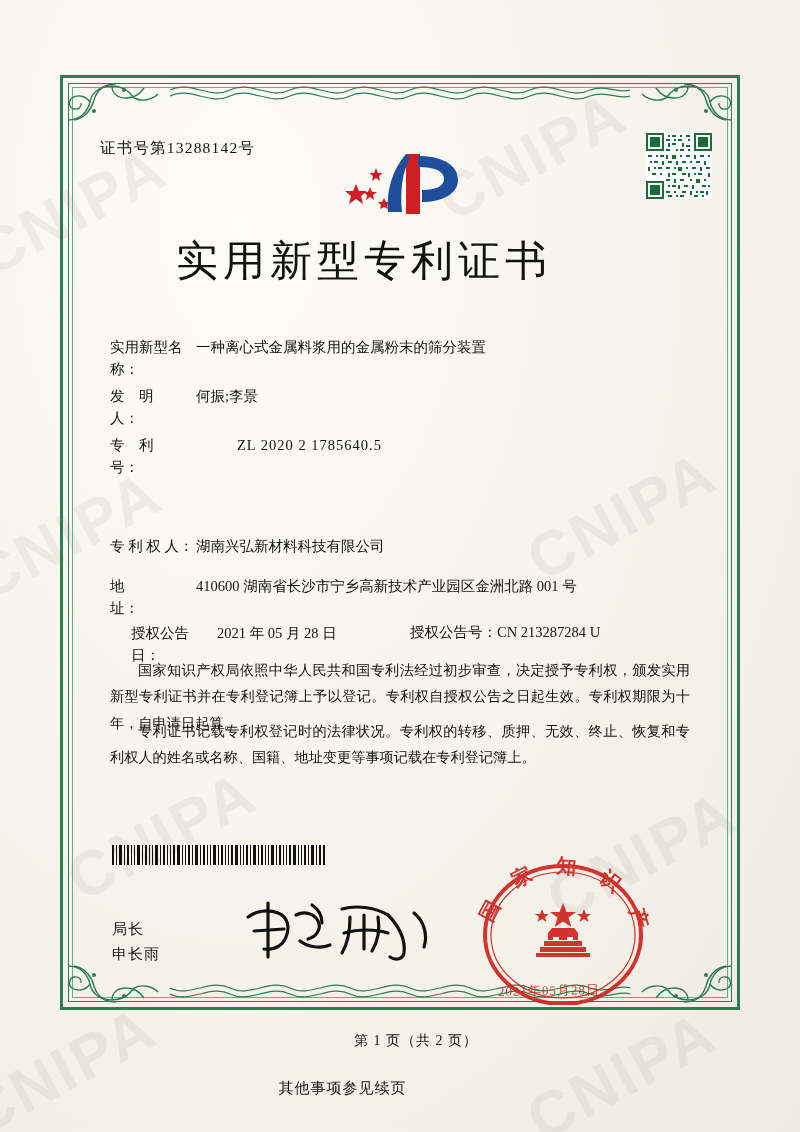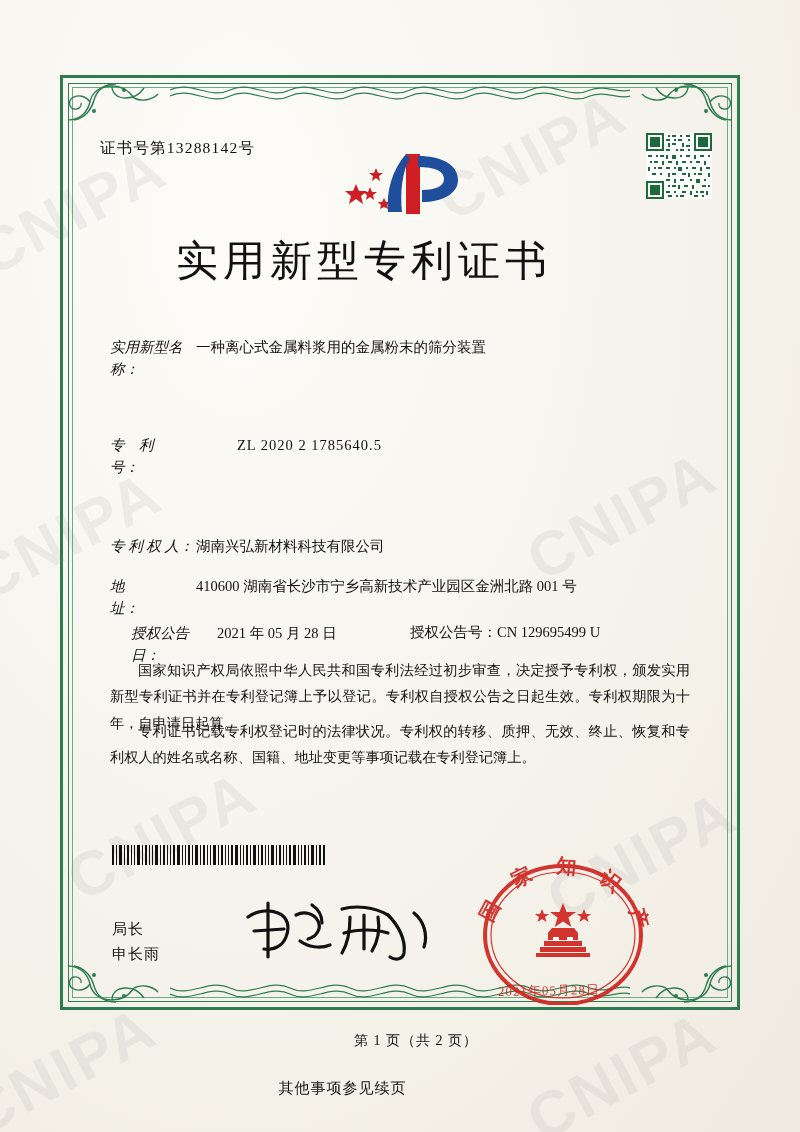"实用新型名称：" .flabel { font-style: italic -> none }
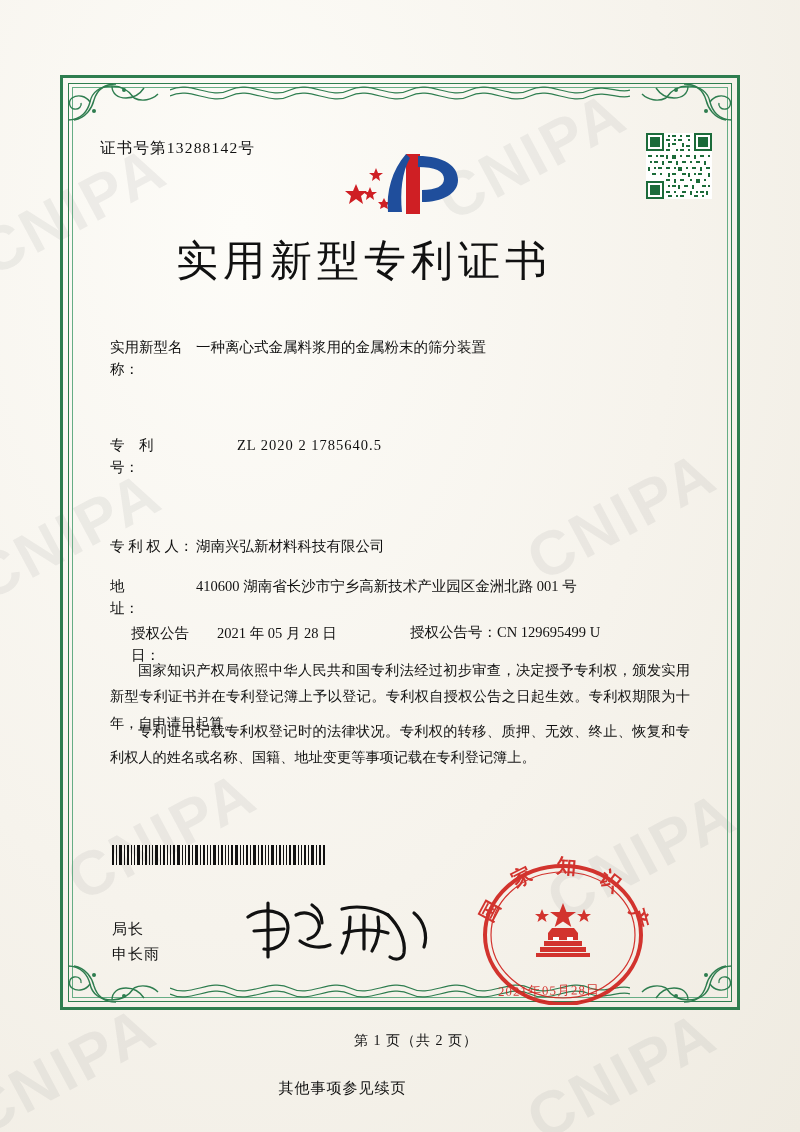"发 明 人：何振;李景" div.field { html: none -> <div> <span>发 明 人：</span><span>何振;李景</span> </div> }
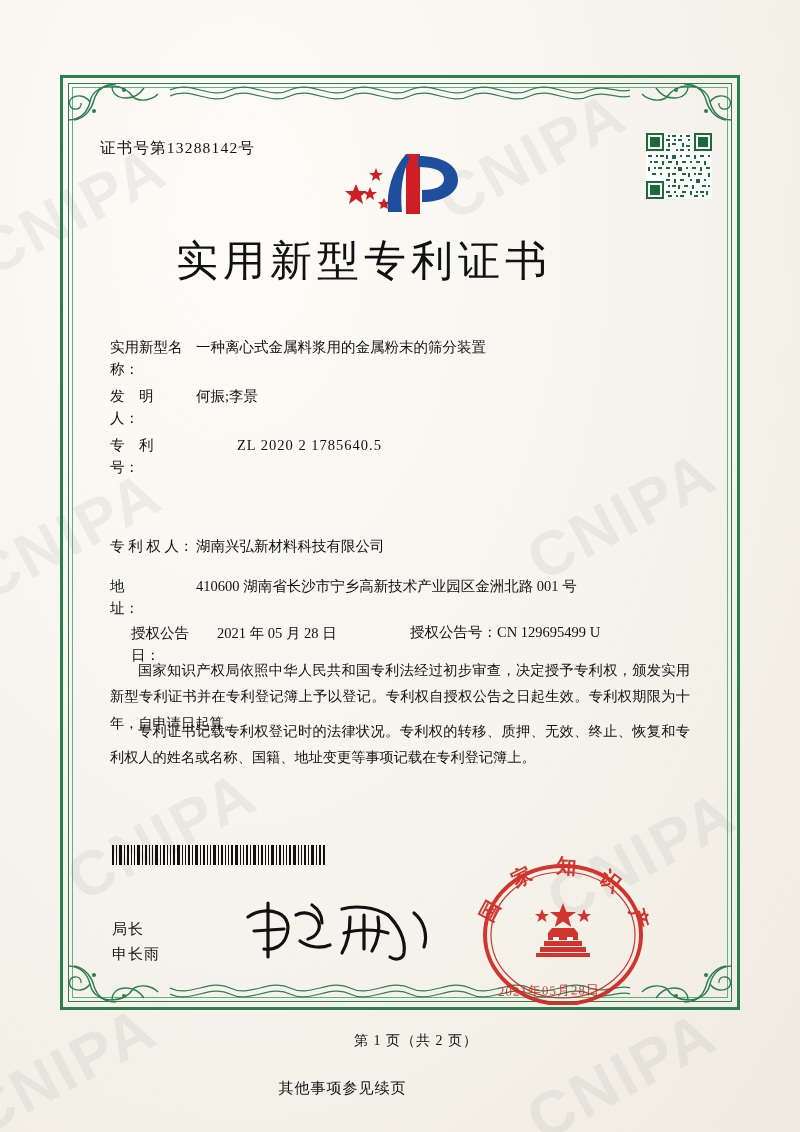"CN 129695499 U" span { text: 129695499 -> 213287284 }
